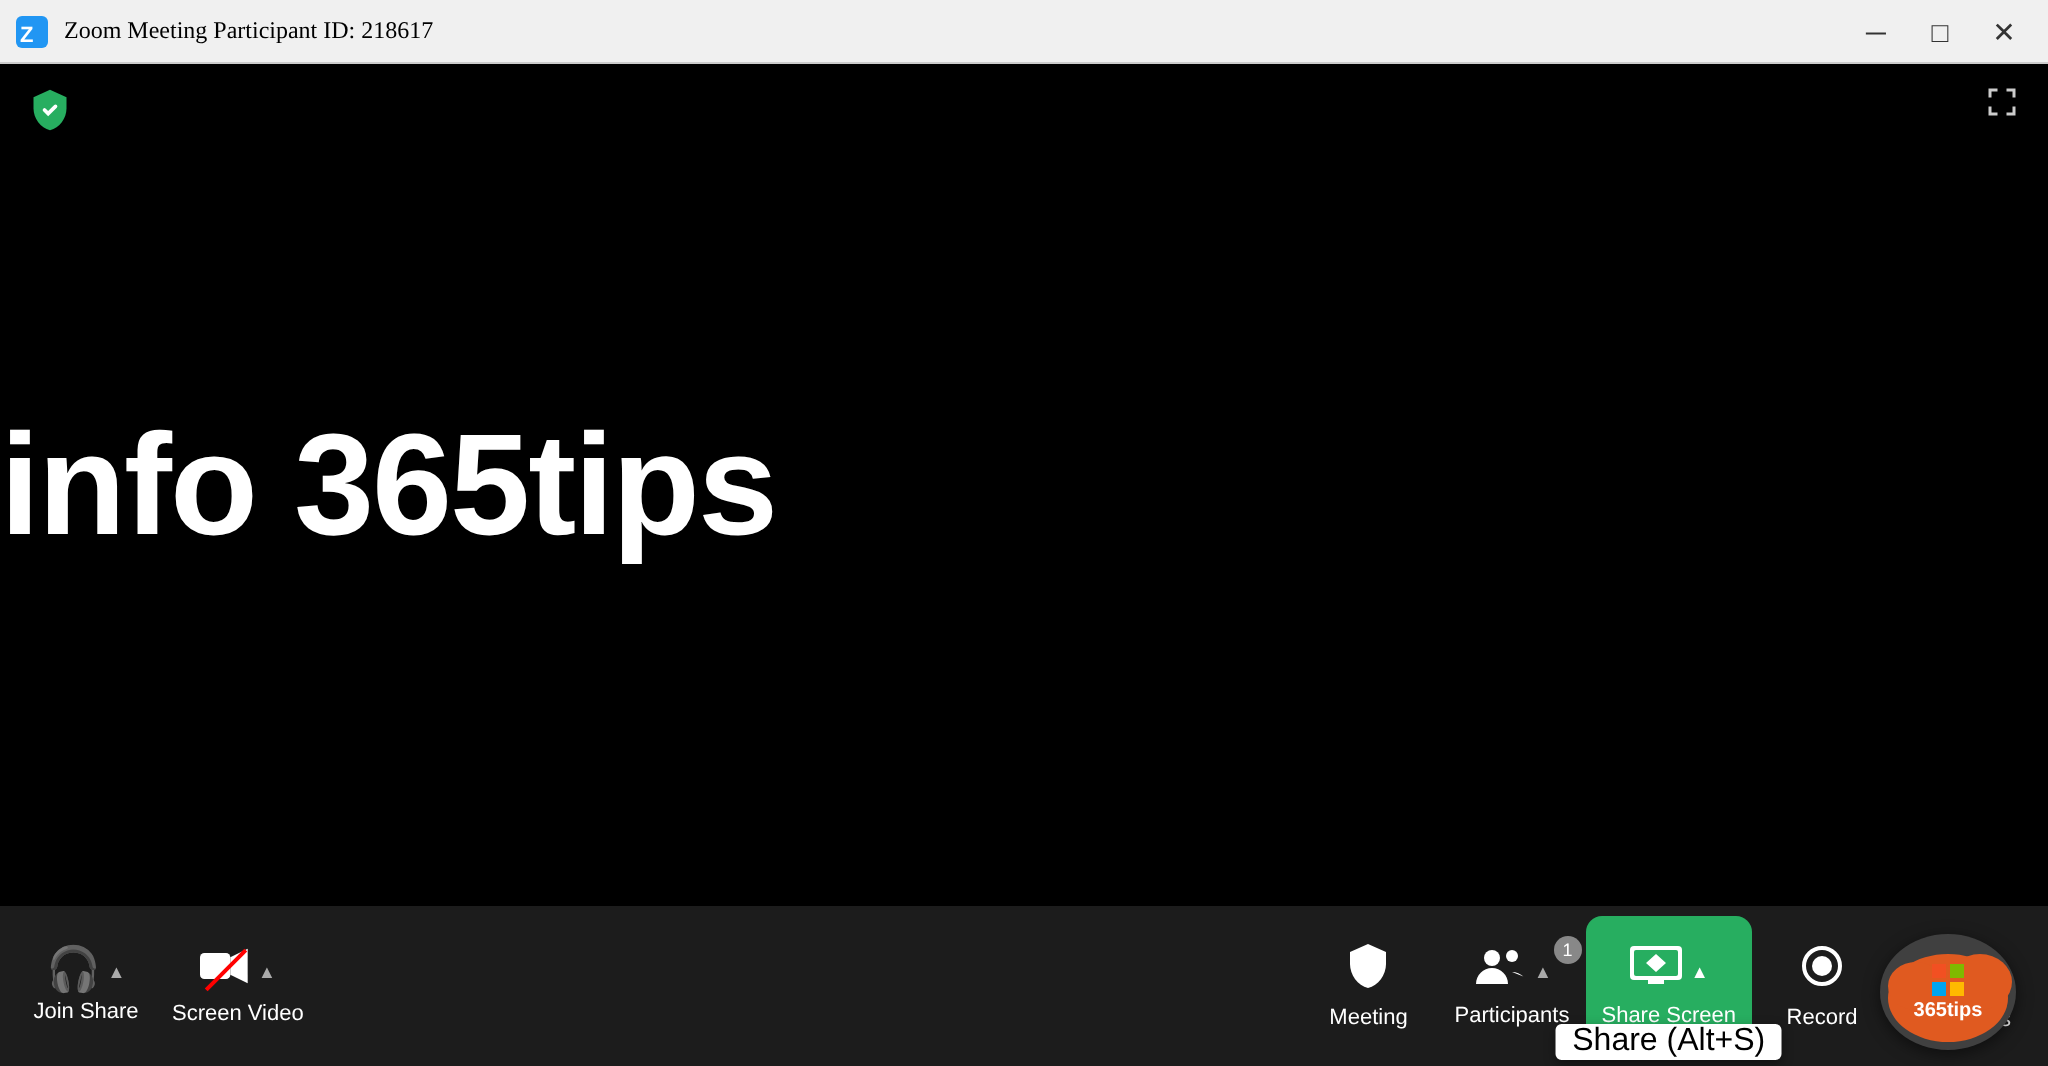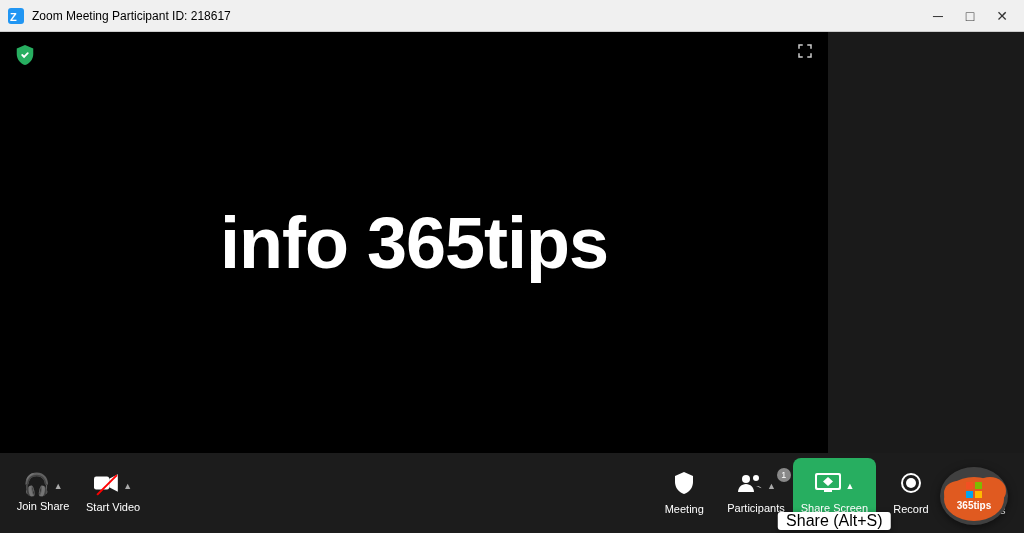"Zoom Meeting Participant ID: 218617" .title-bar-title { font-family: none -> Liberation Serif, serif }
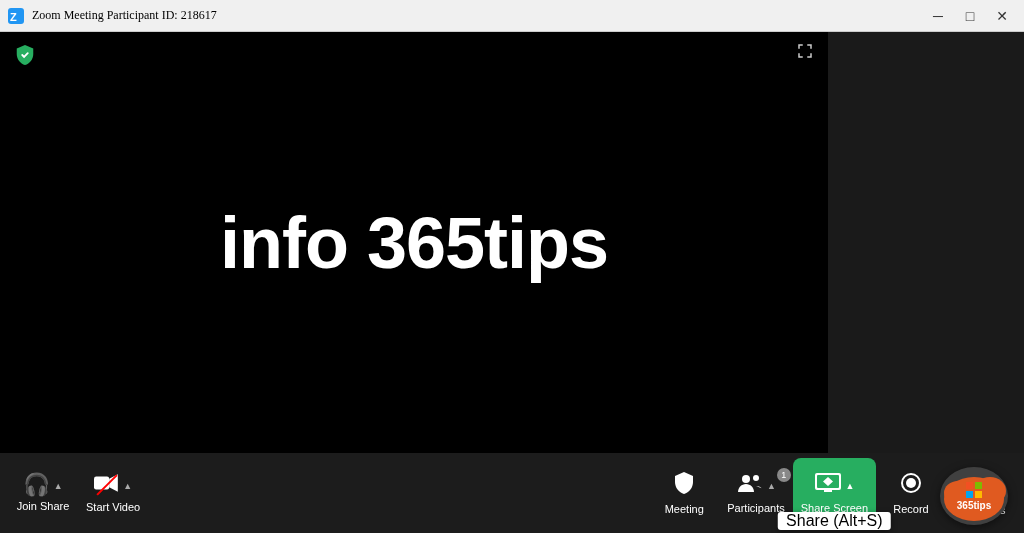"info 365tips" .video-area { justify-content: center -> flex-start; width: 828px -> 1024px }
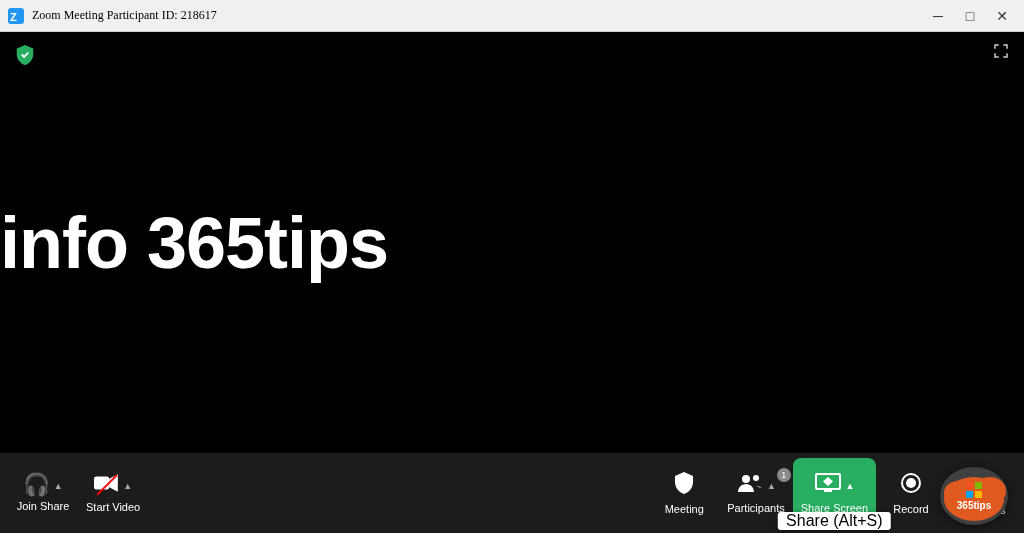"Start Video" span.label { text: Start -> Screen }
